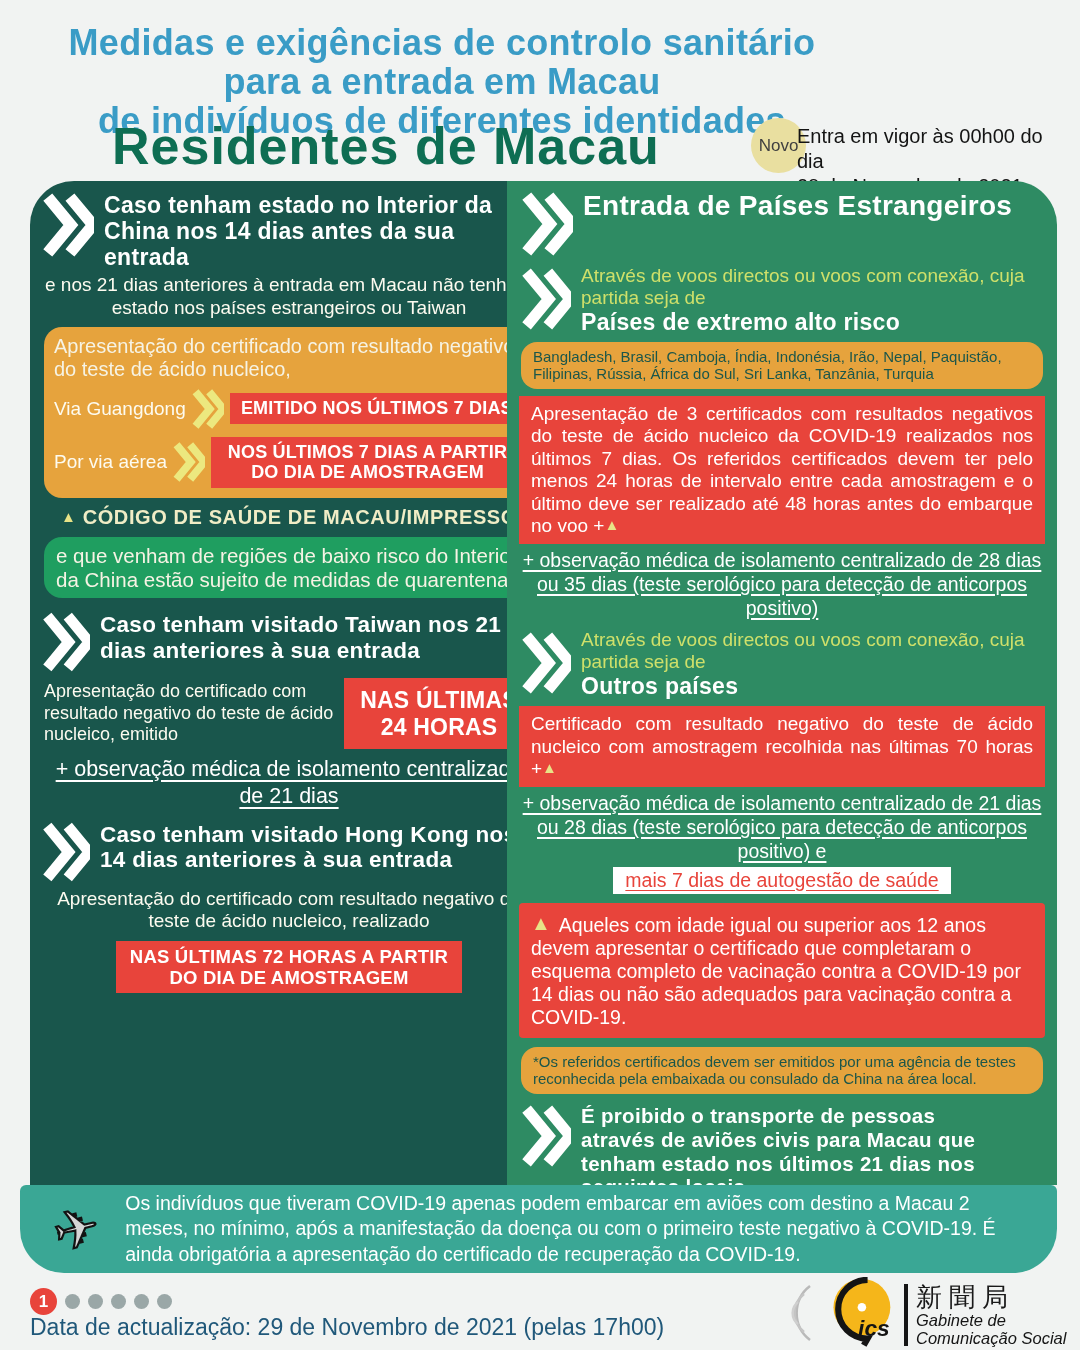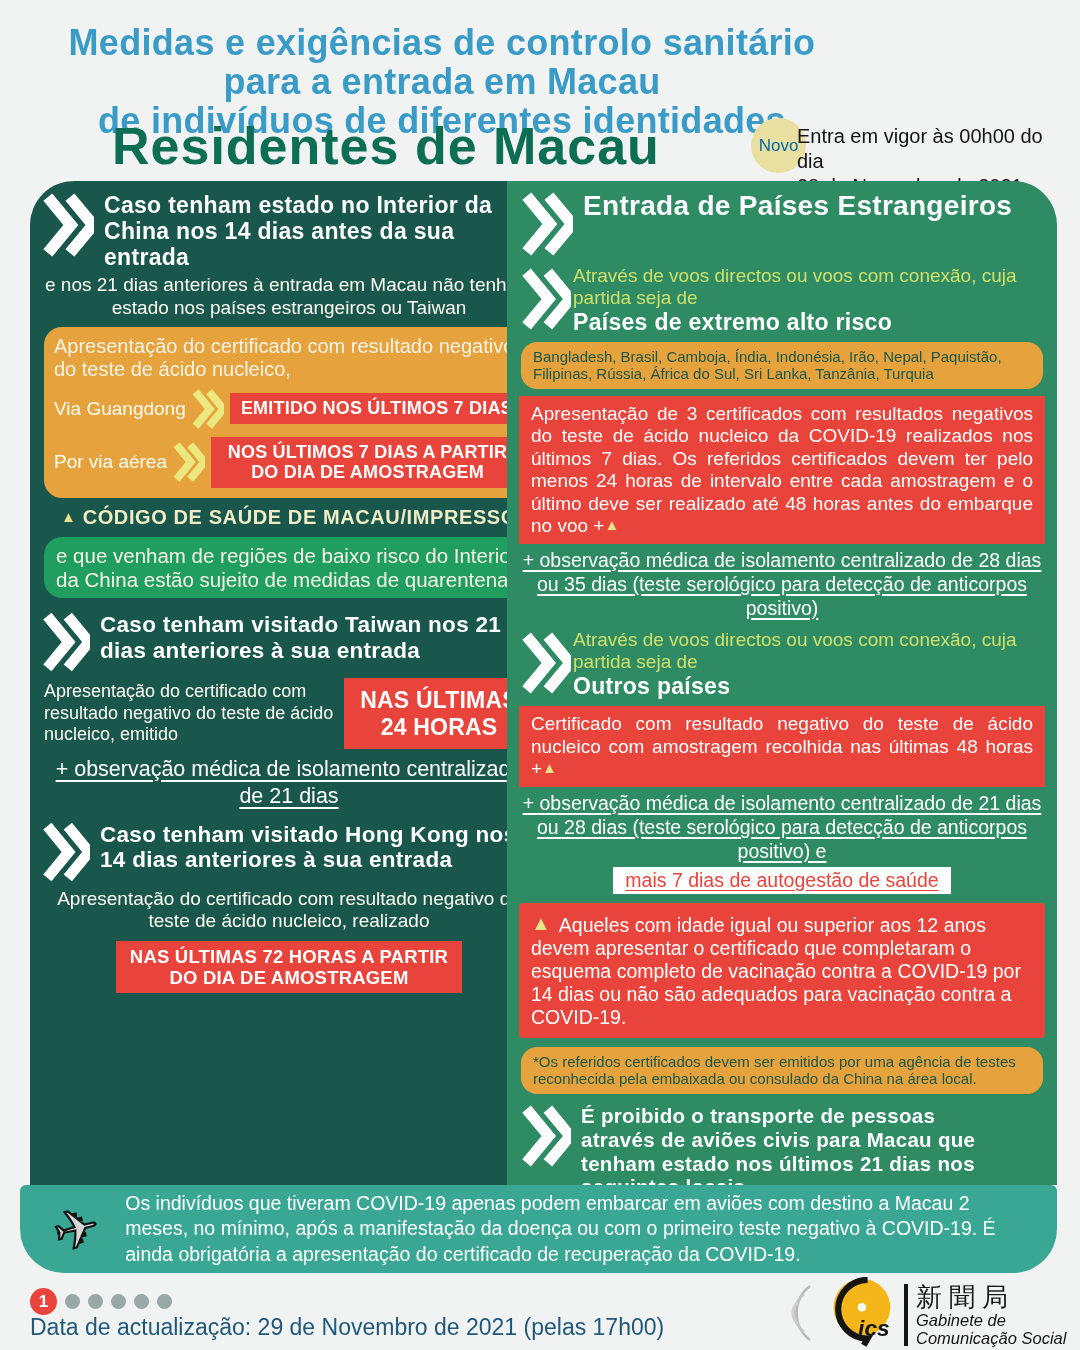"Novo" .novo-badge { color: #0369a1 -> #404040 }
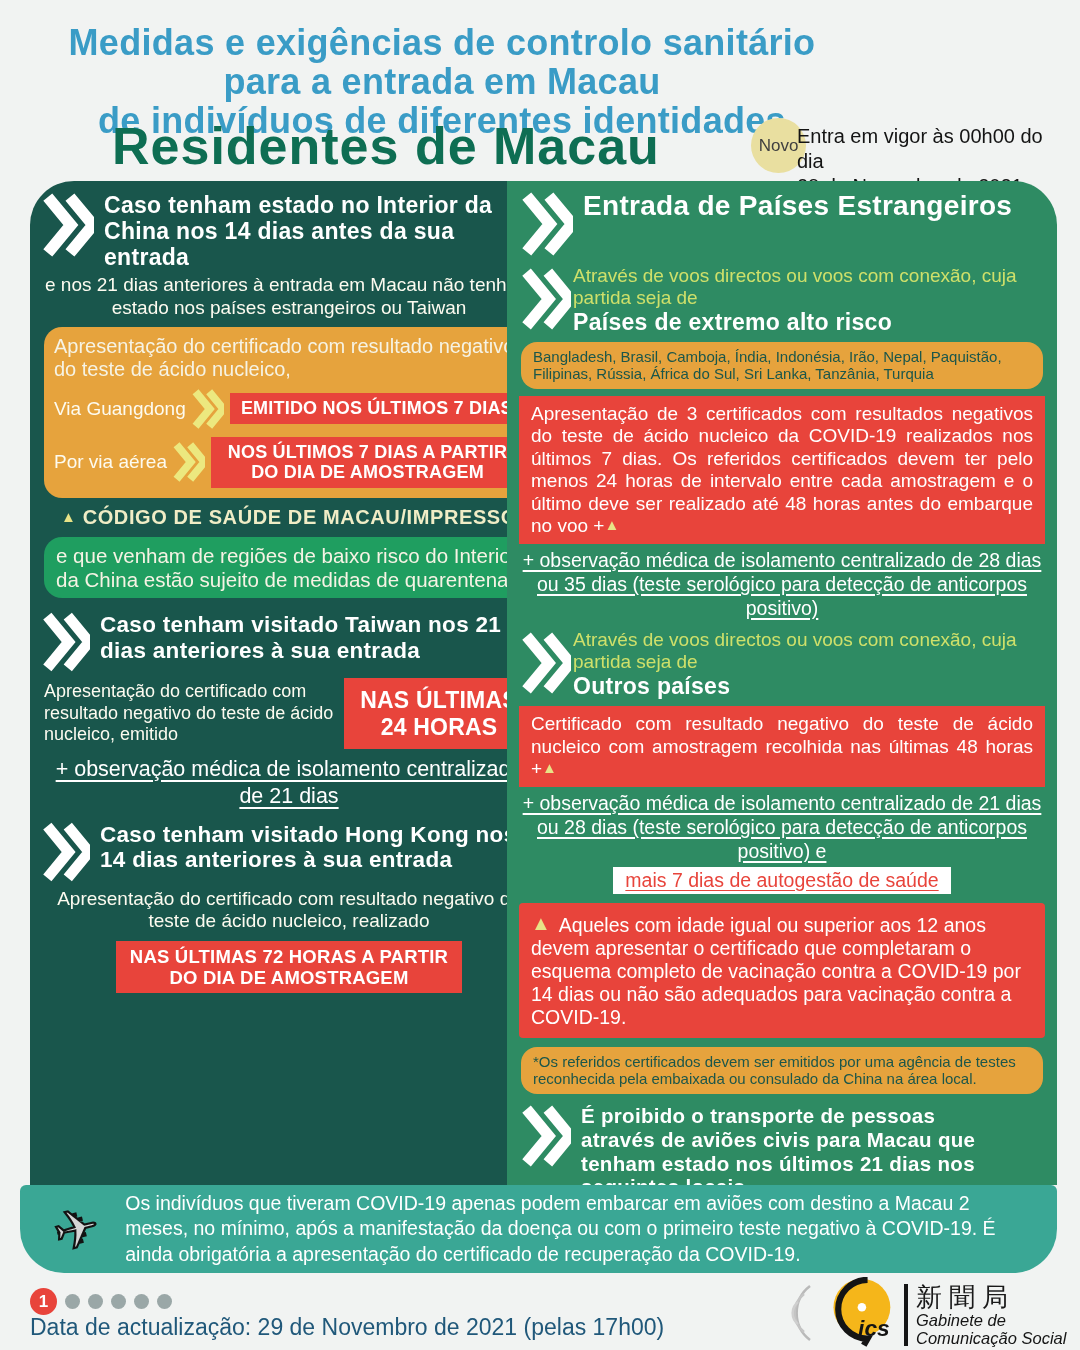"Através de voos directos ou" .rsub { gap: 2px -> 10px }
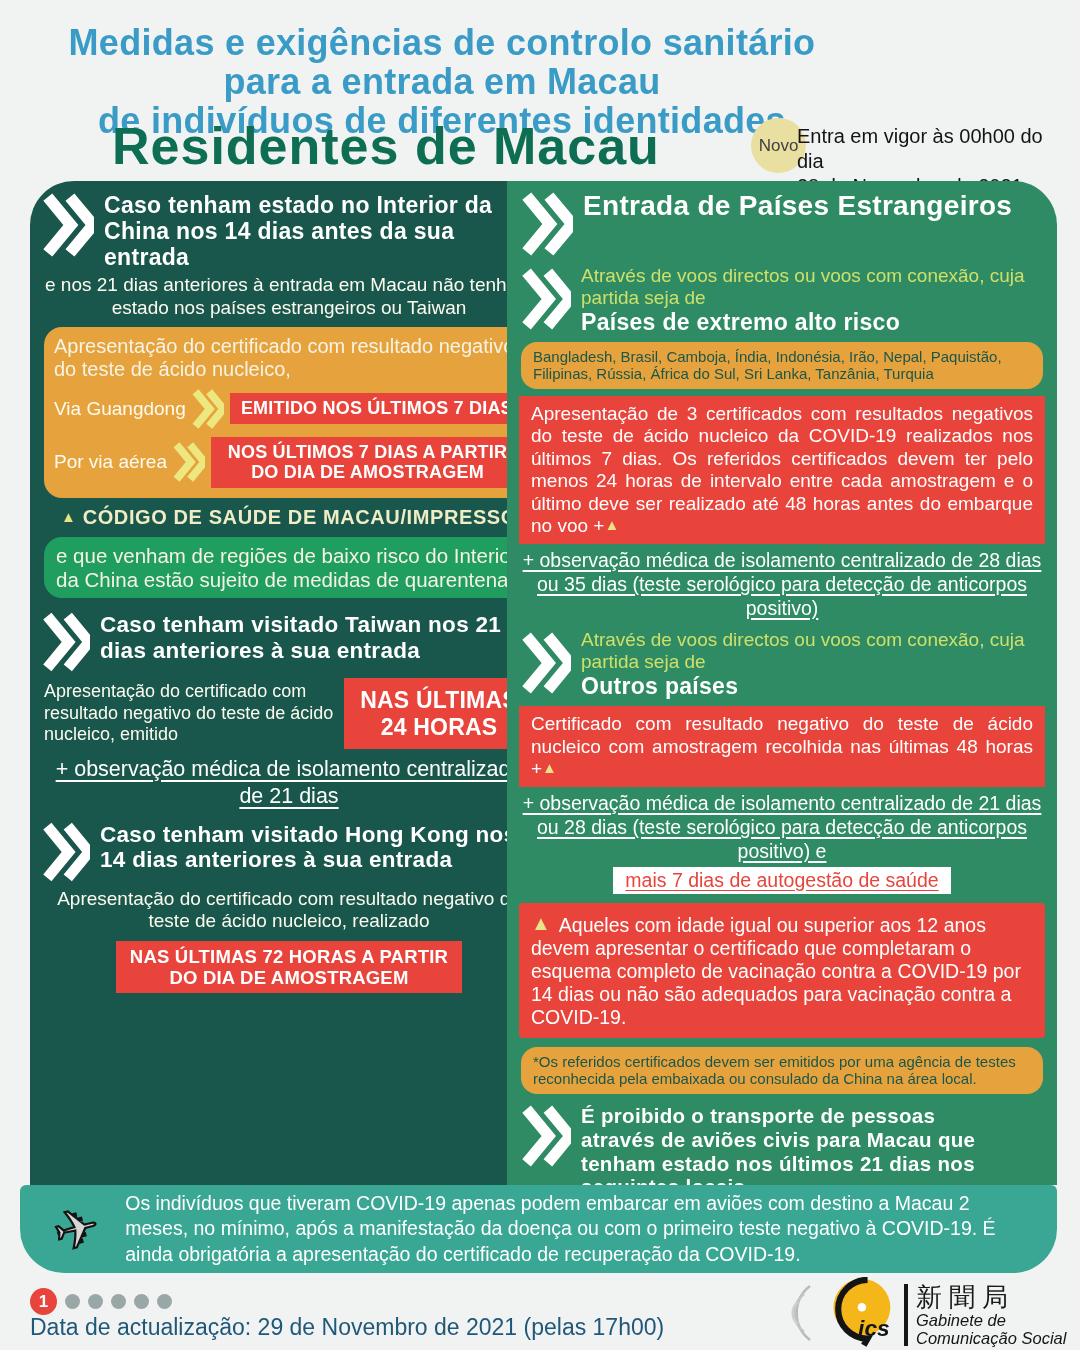"Certificado com resultado negativo do" span { text: 48 -> 70 }
